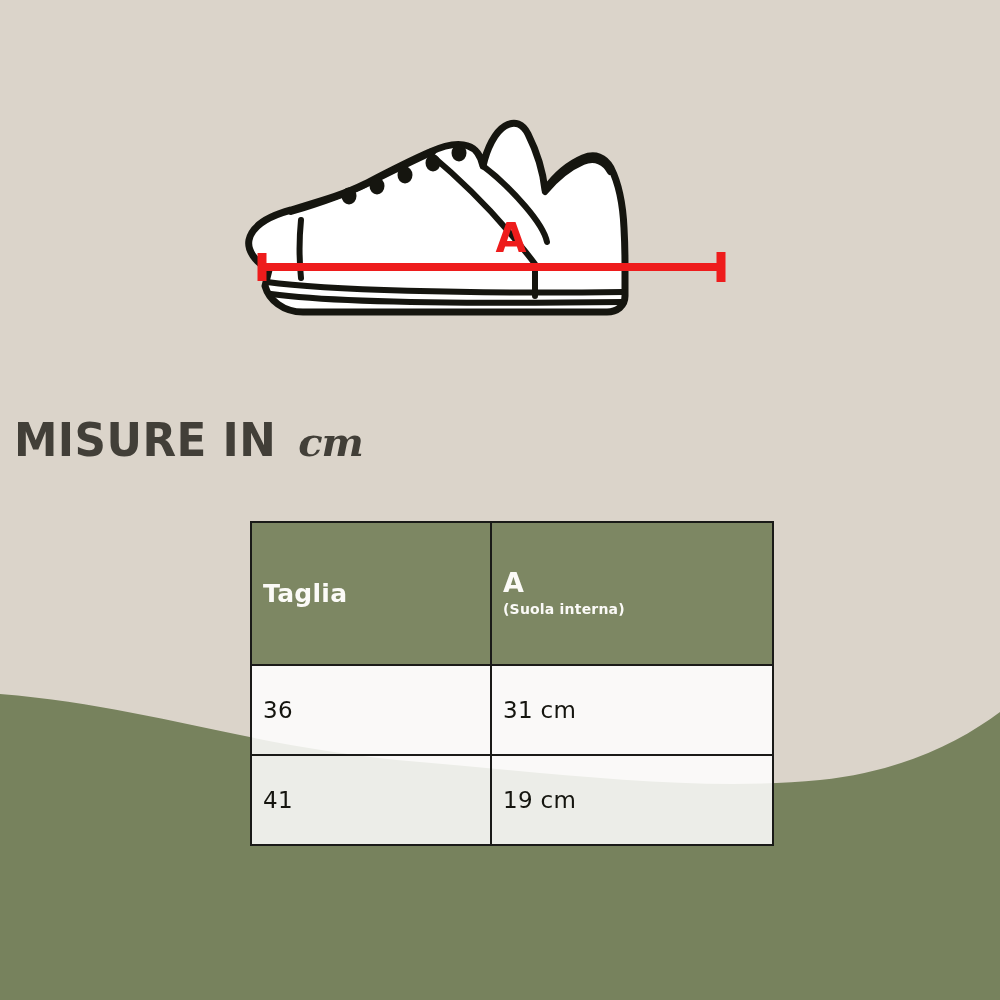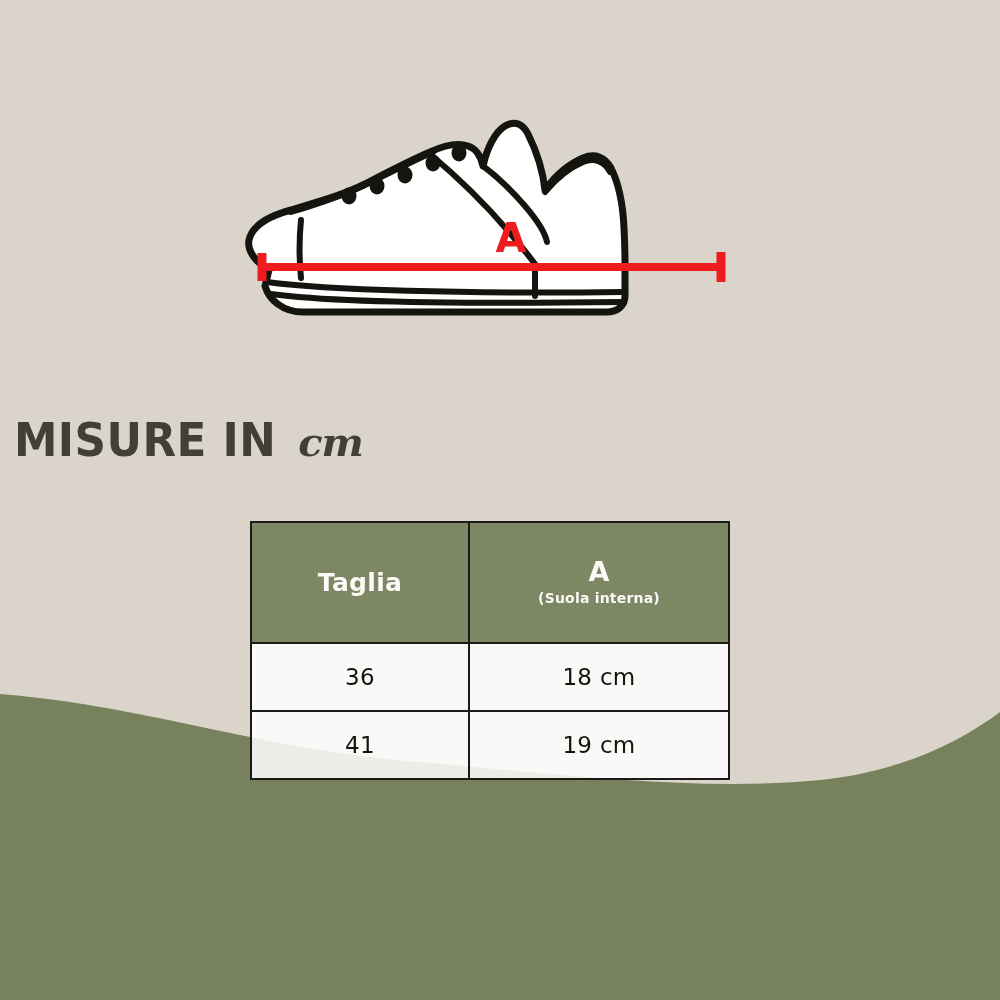"Taglia" #size-table td, #size-table th { padding: 0 -> 11px; text-align: center -> left }
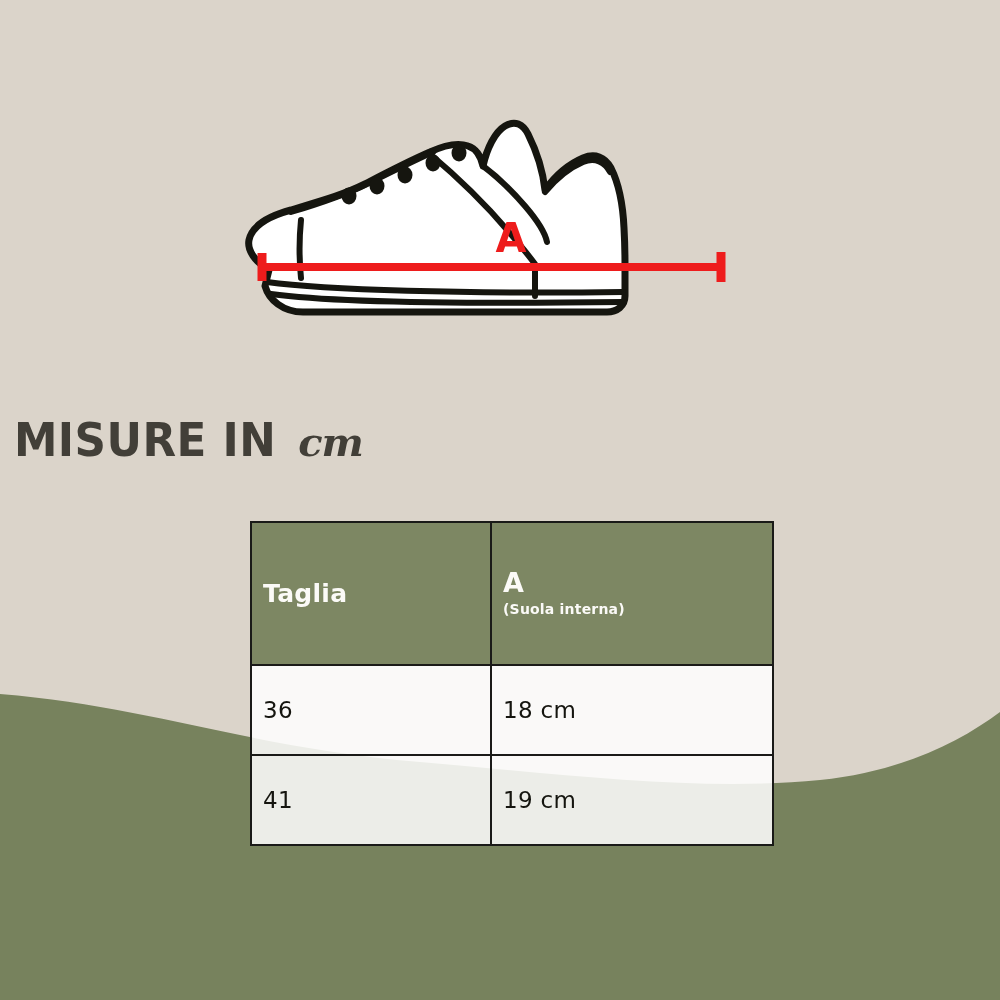"18 cm" td { text: 18 -> 31 }
